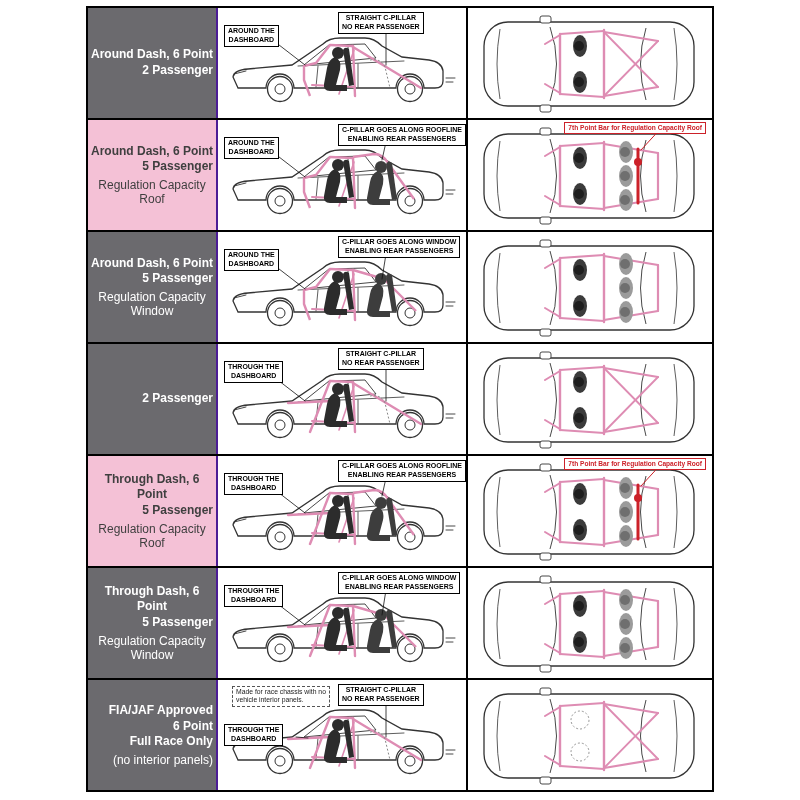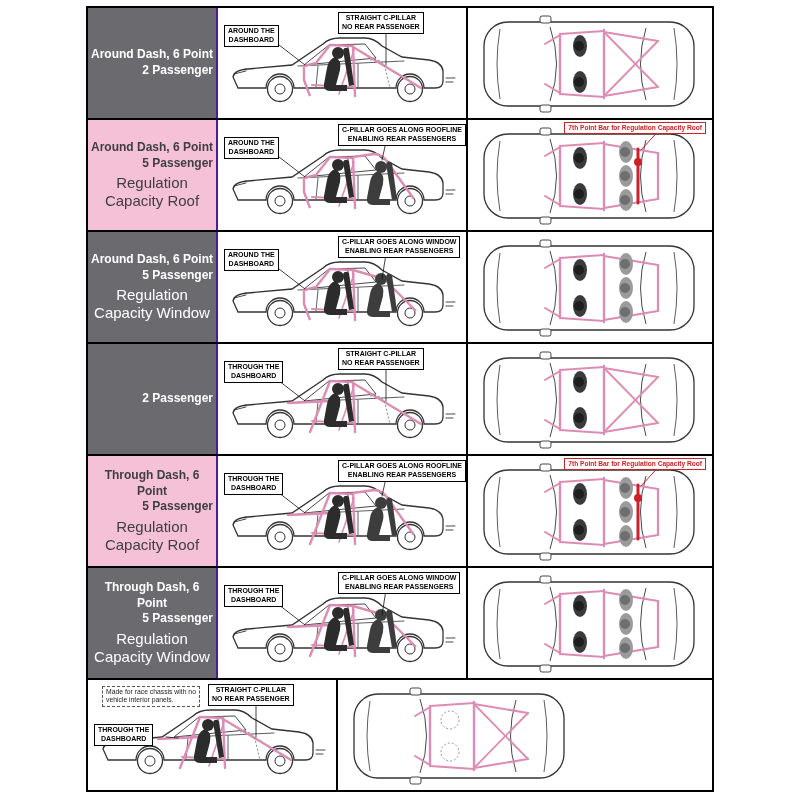"Regulation Capacity Roof" .sub { font-size: 15px -> 12px }
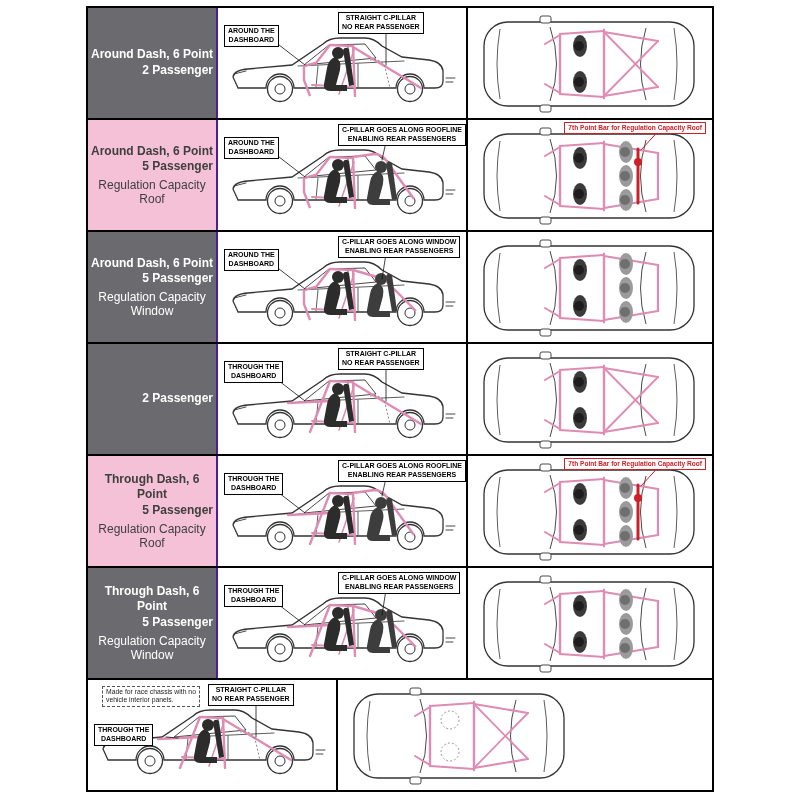"FIA/JAF Approved" div.label-cell { html: none -> <div> <div>FIA/JAF Approved</div> <div>6 Point</div> <div>Full Race Only</div> <div>(no interior panels)</div> </div> }
